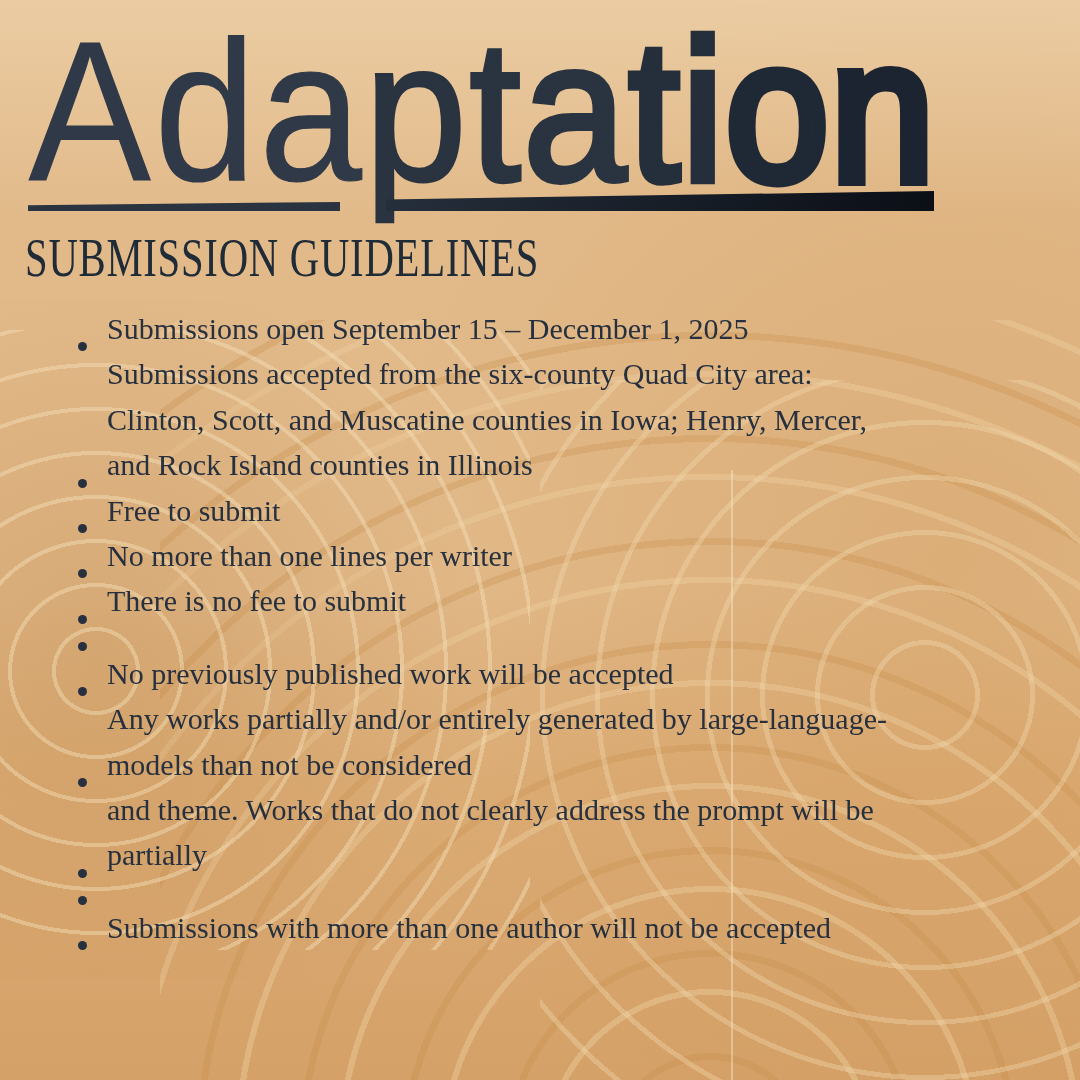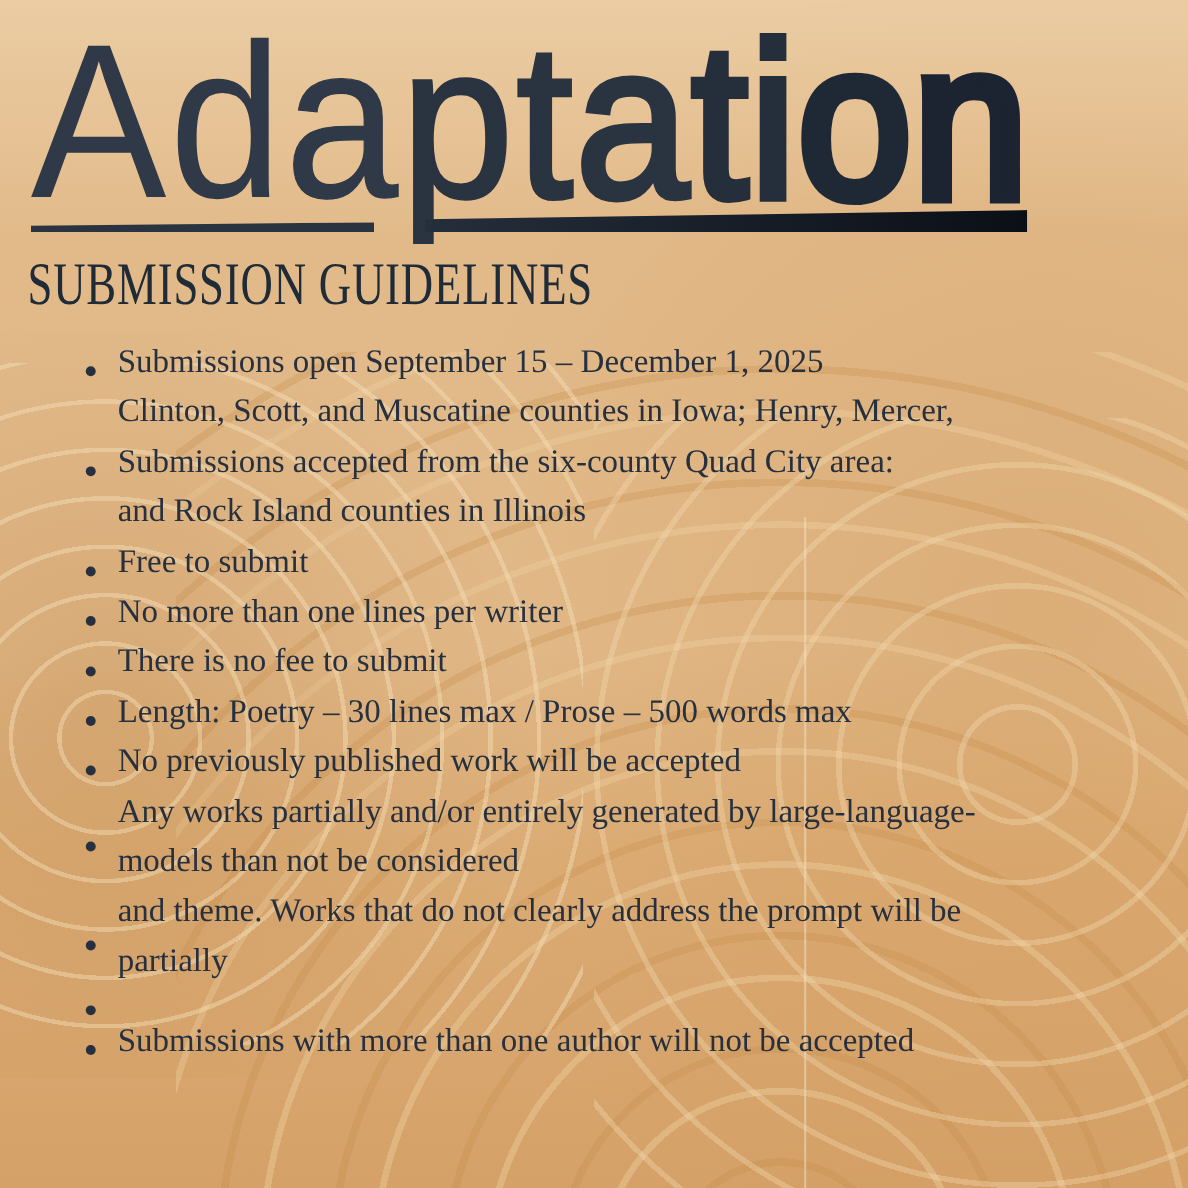"Submissions open September 15 –" .g-item { align-items: center -> flex-end }
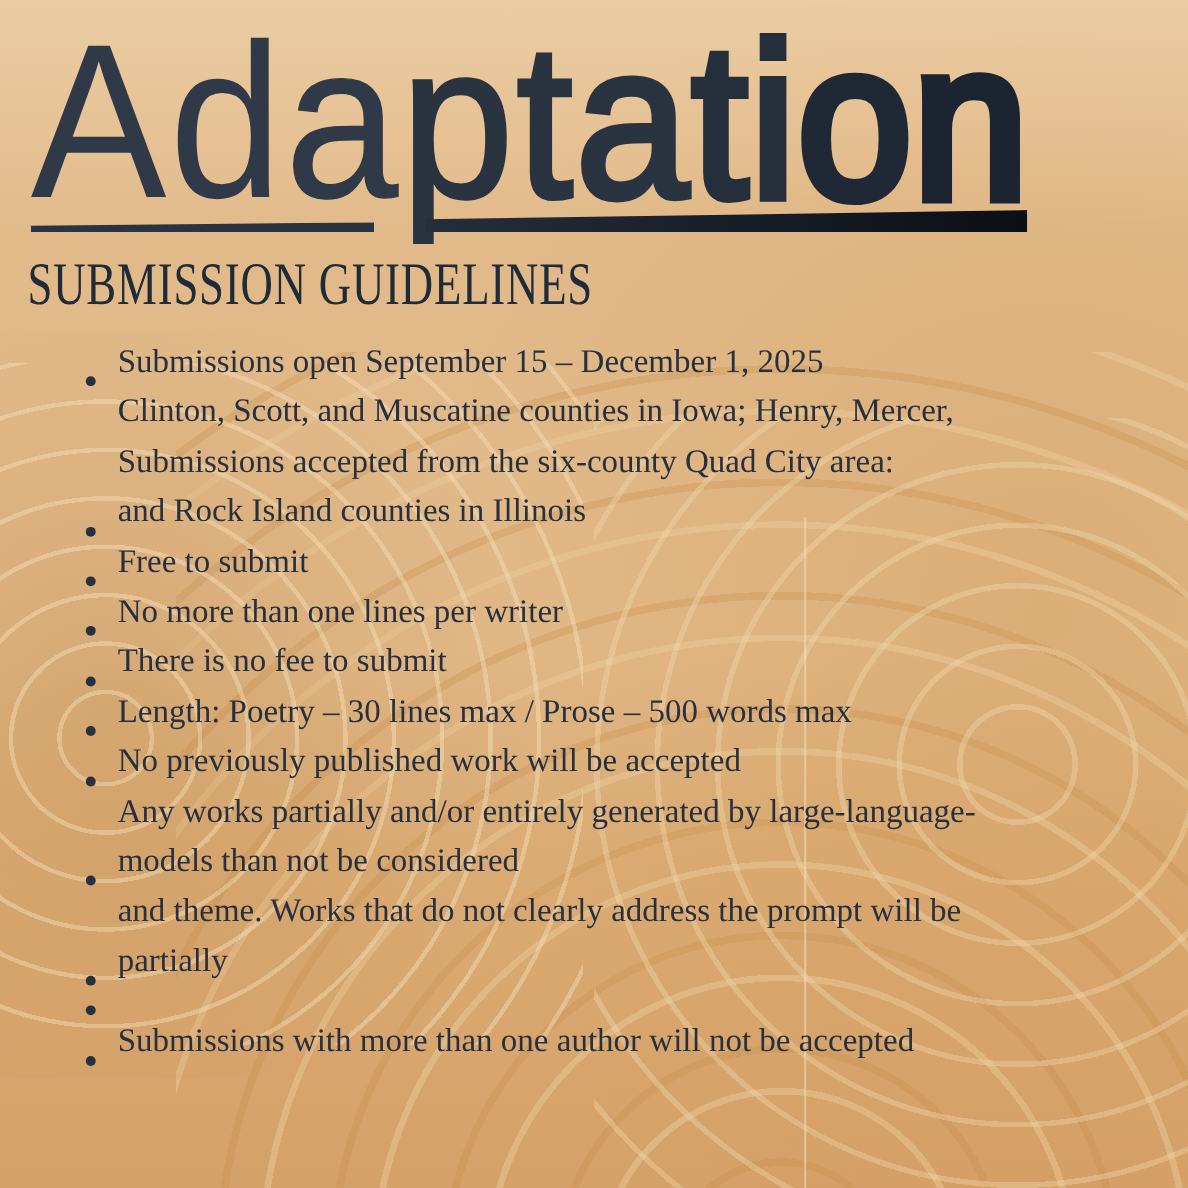"Clinton, Scott, and Muscatine counties" div.g-line { order: before "Submissions accepted from the six-county" -> after "Submissions accepted from the six-county" }
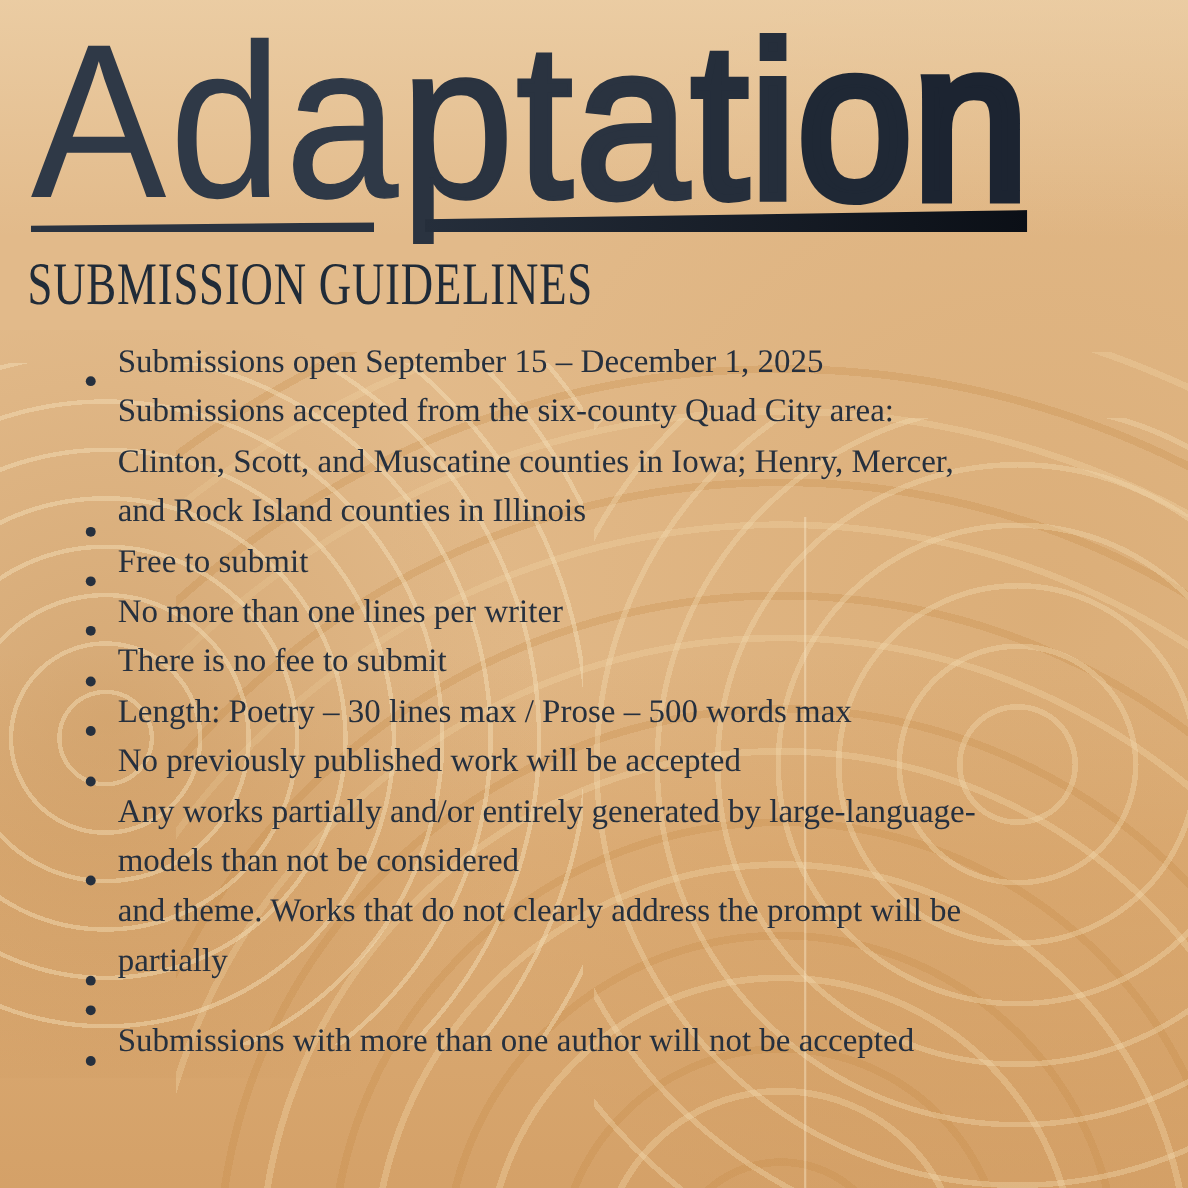"Length: Poetry – 30 lines" div.g-lines { html: <div> <div>Length: Poetry – 30 lines max / Prose – 500 words max</div> </div> -> none }
